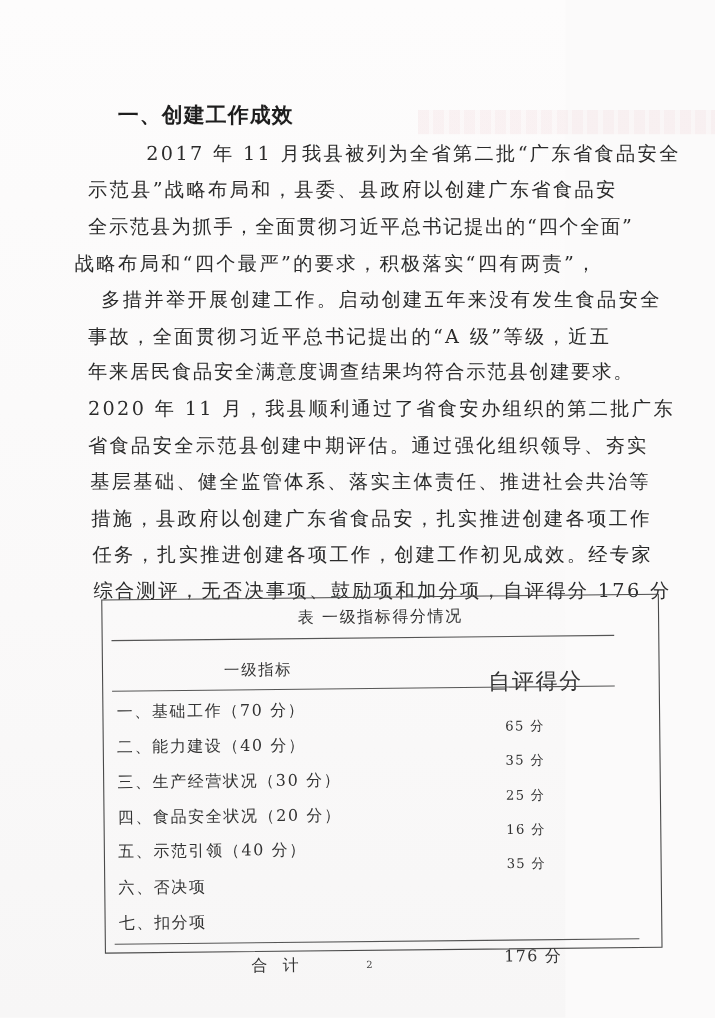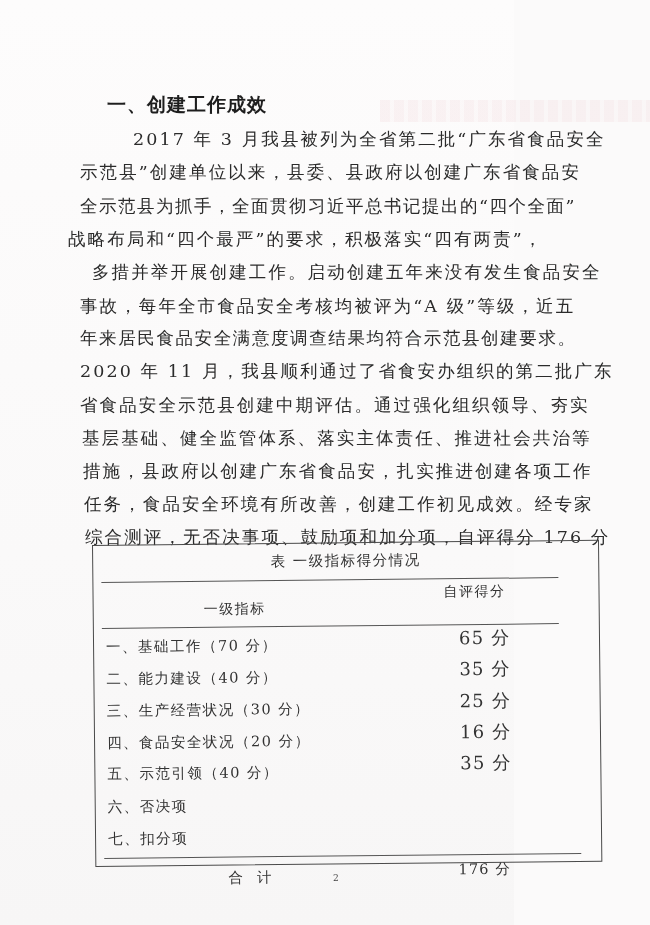"2017 年 3 月我县被列为全省第二批“广东省食品安全" div.line { text: 3 -> 11 }
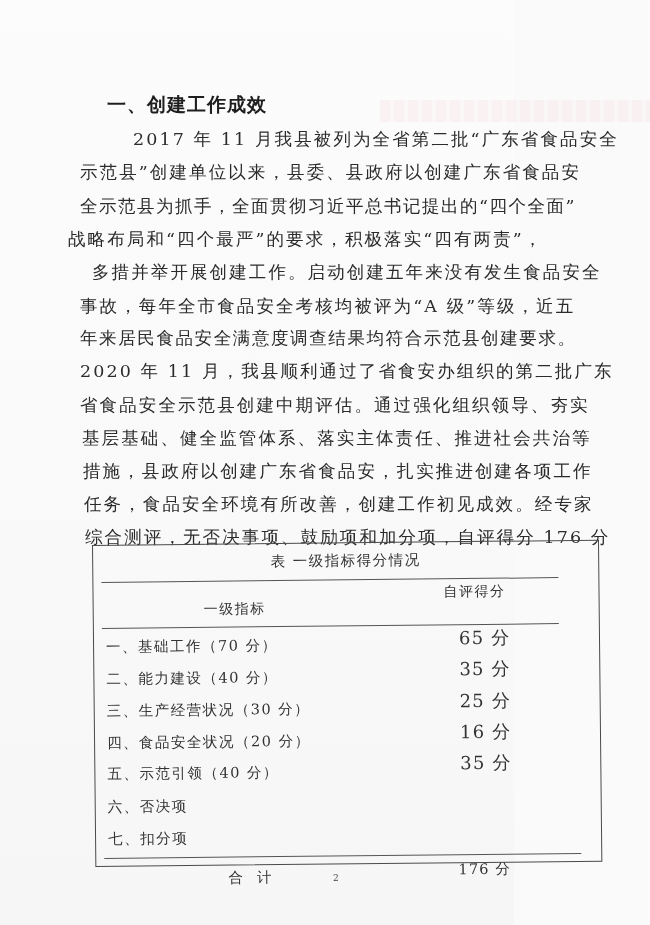"示范县”创建单位以来，县委、县政府以创建广东省食品安" div.line { text: 创建单位以来 -> 战略布局和 }
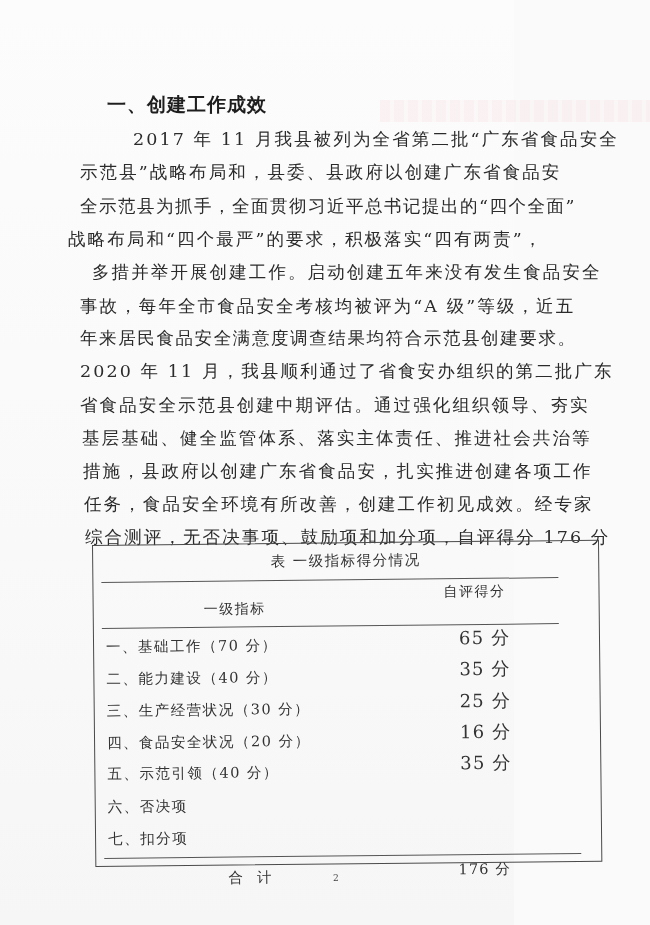"事故，每年全市食品安全考核均被评为“A 级”等级，近五" div.line { text: 每年全市食品安全考核均被评为 -> 全面贯彻习近平总书记提出的 }
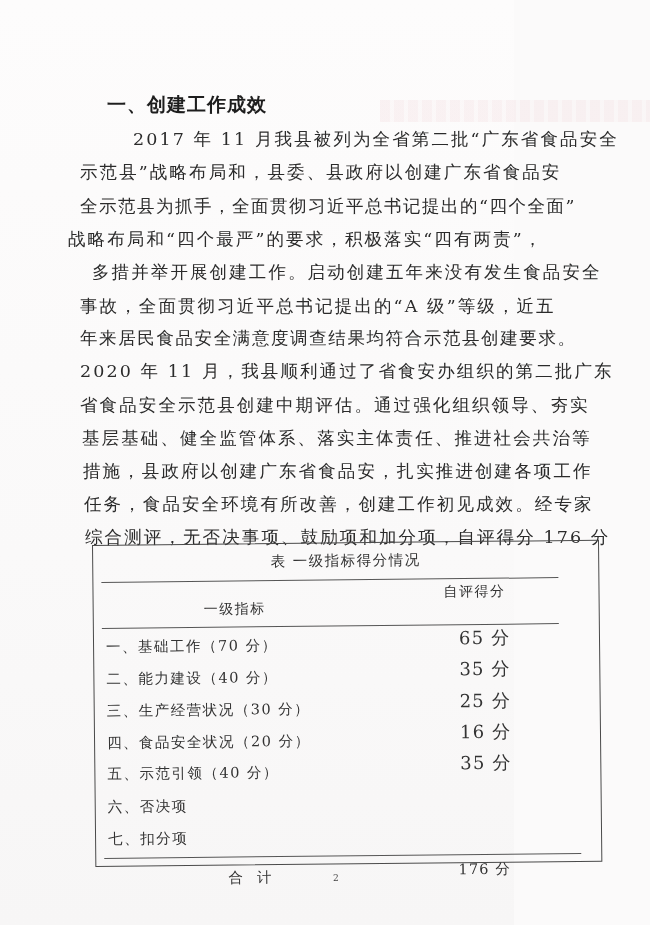"任务，食品安全环境有所改善，创建工作初见成效。经专家" div.line { text: 食品安全环境有所改善 -> 扎实推进创建各项工作 }
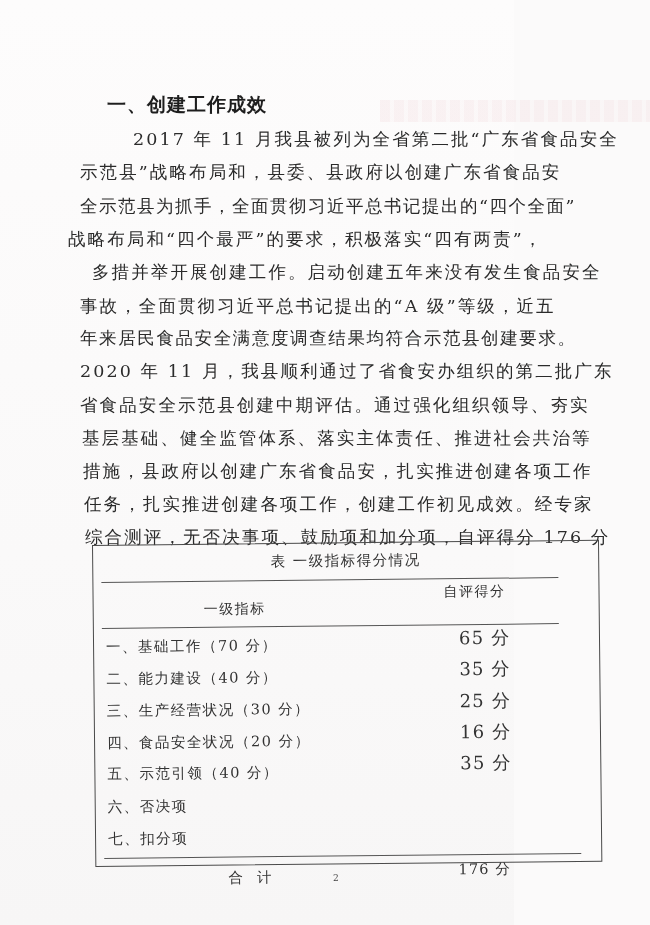"自评得分" .t-head-right { font-size: 14px -> 20px; top: 41px -> 64px }
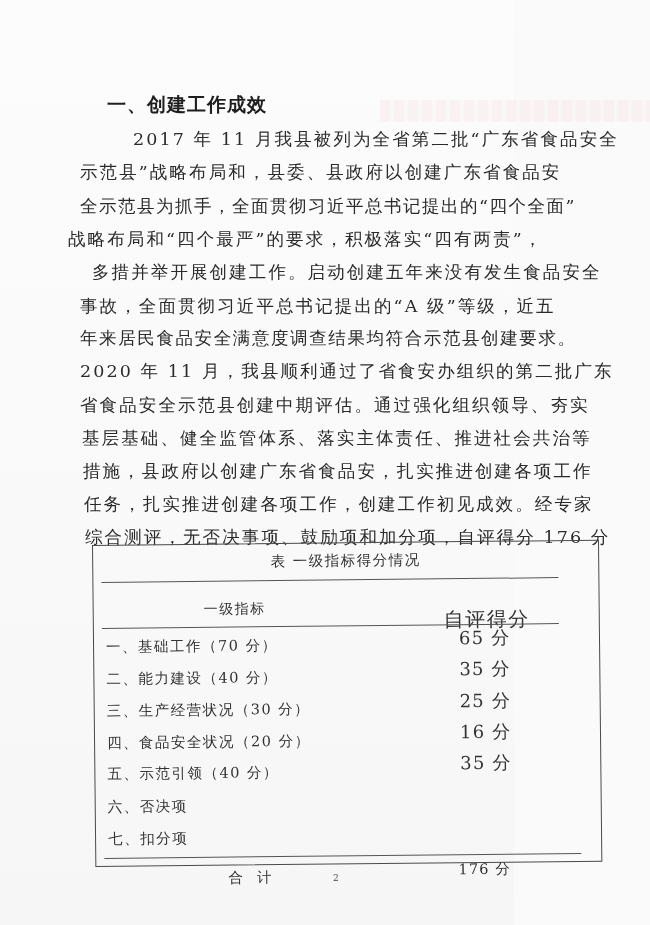"65 分" .t-row-score { font-size: 18px -> 12px; margin-top: none -> 26px }
